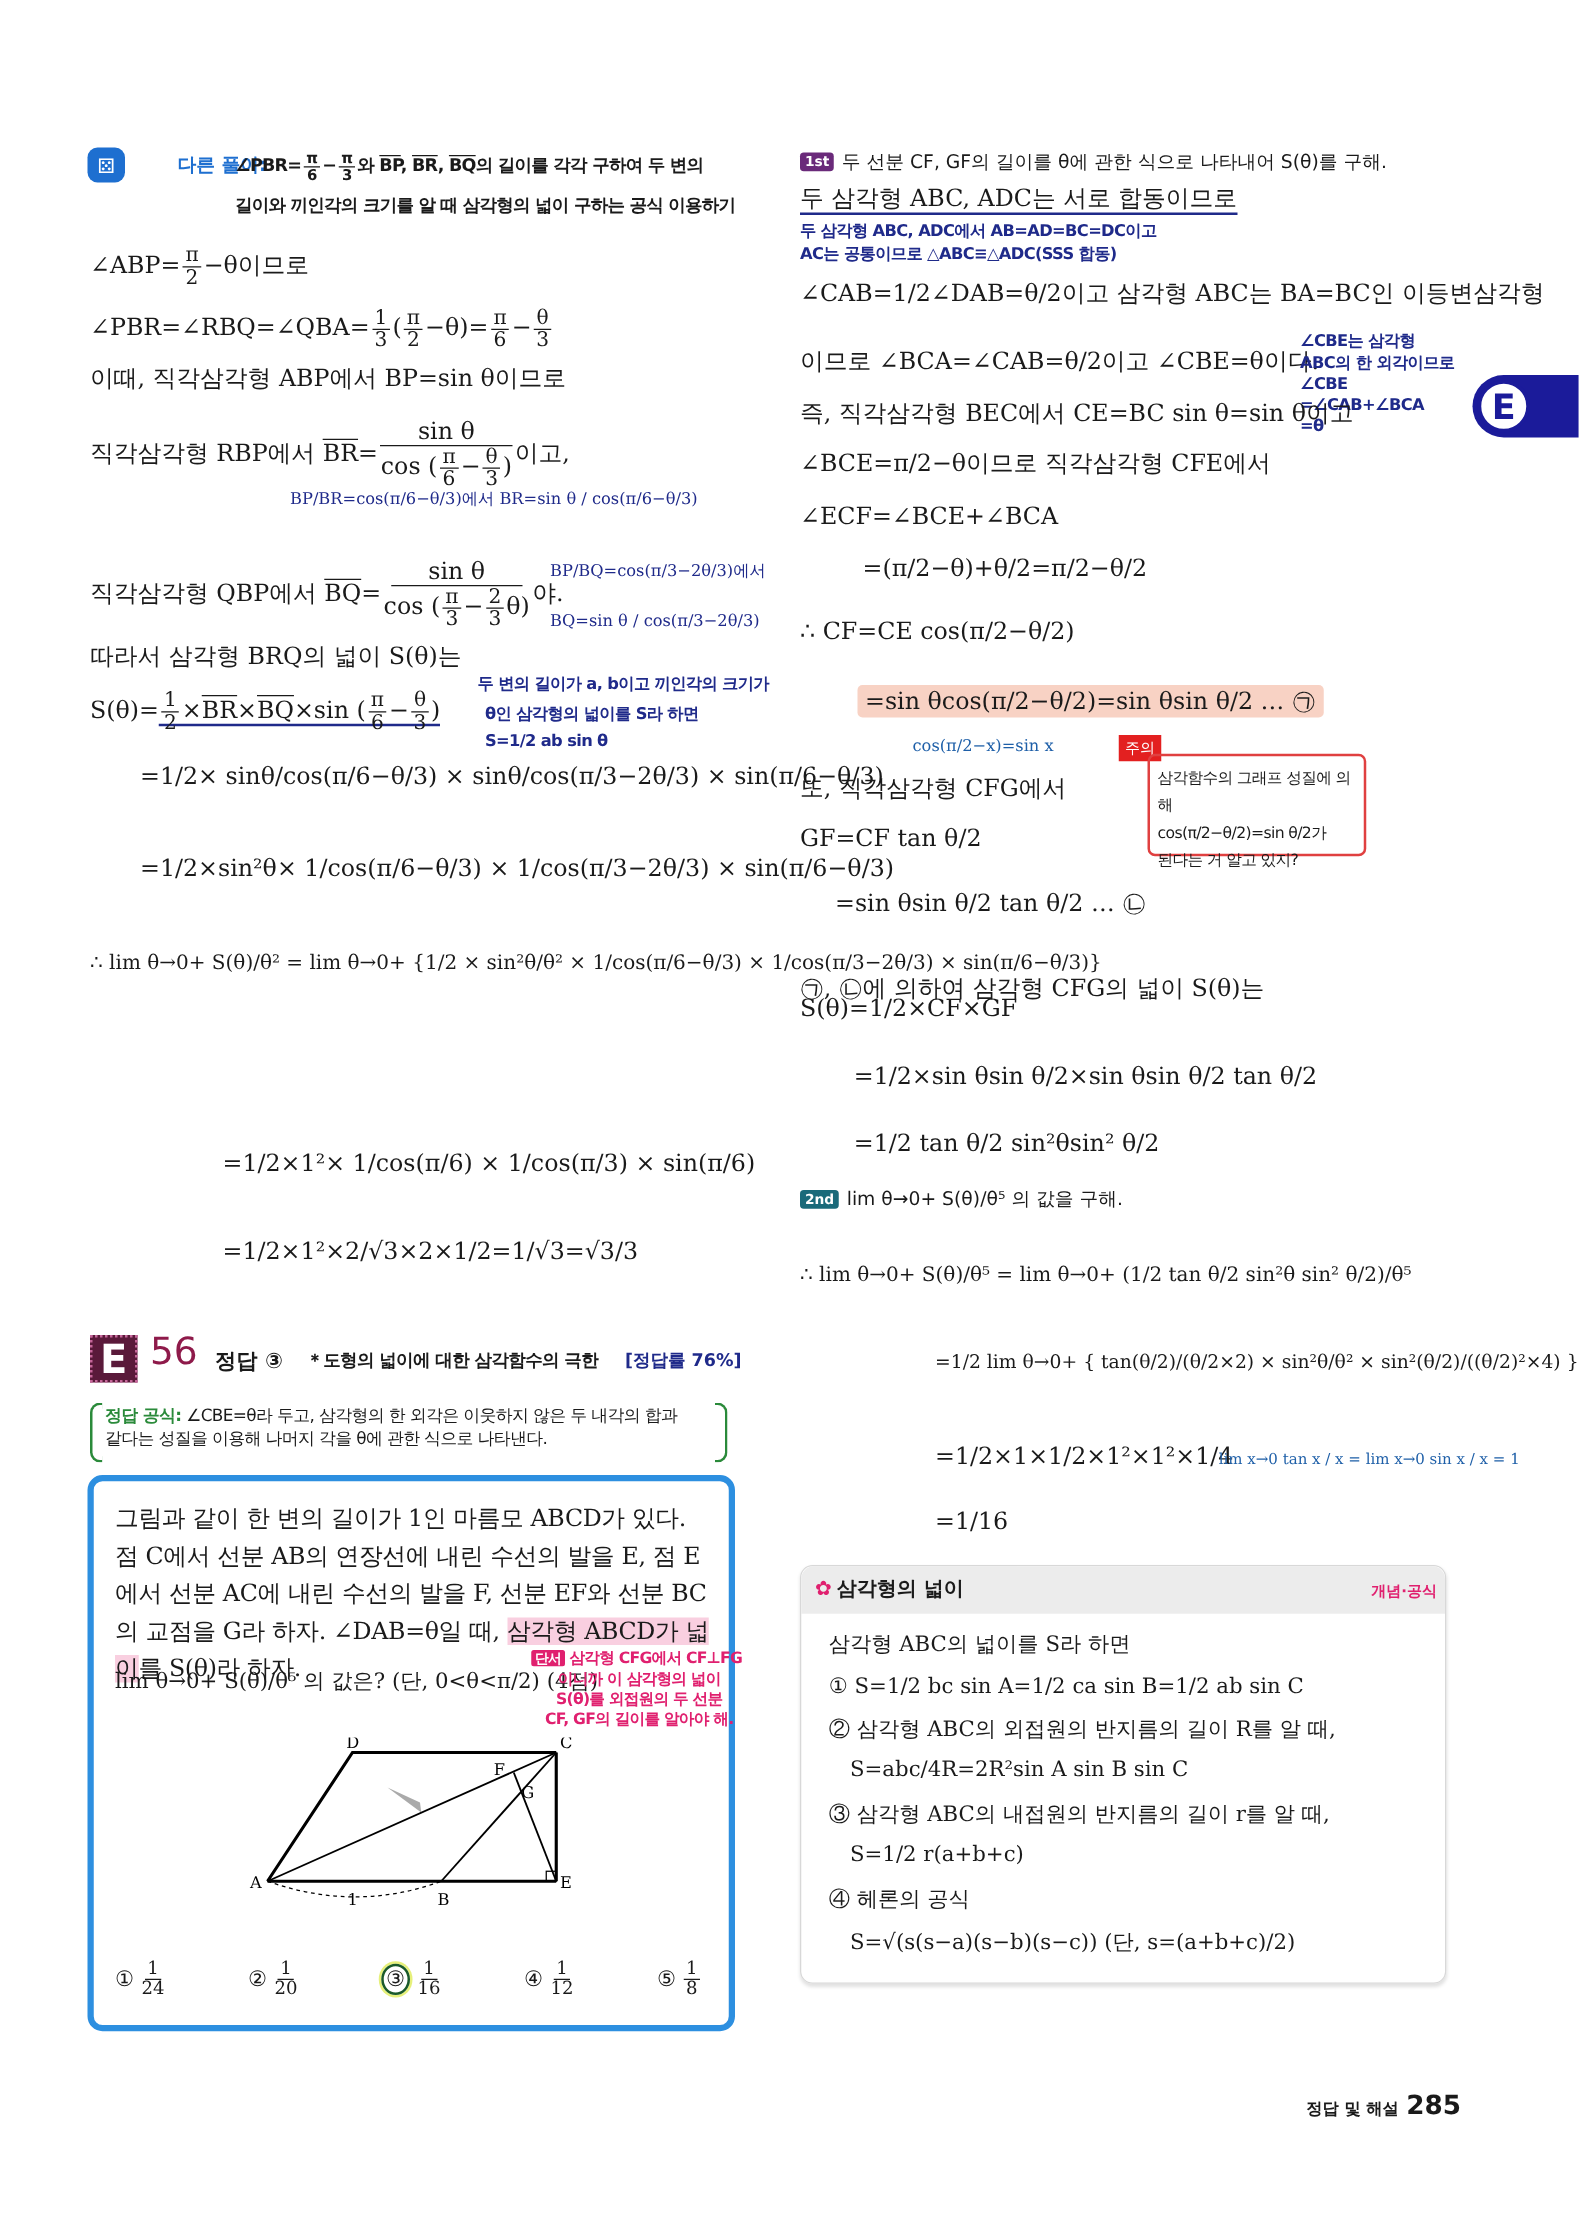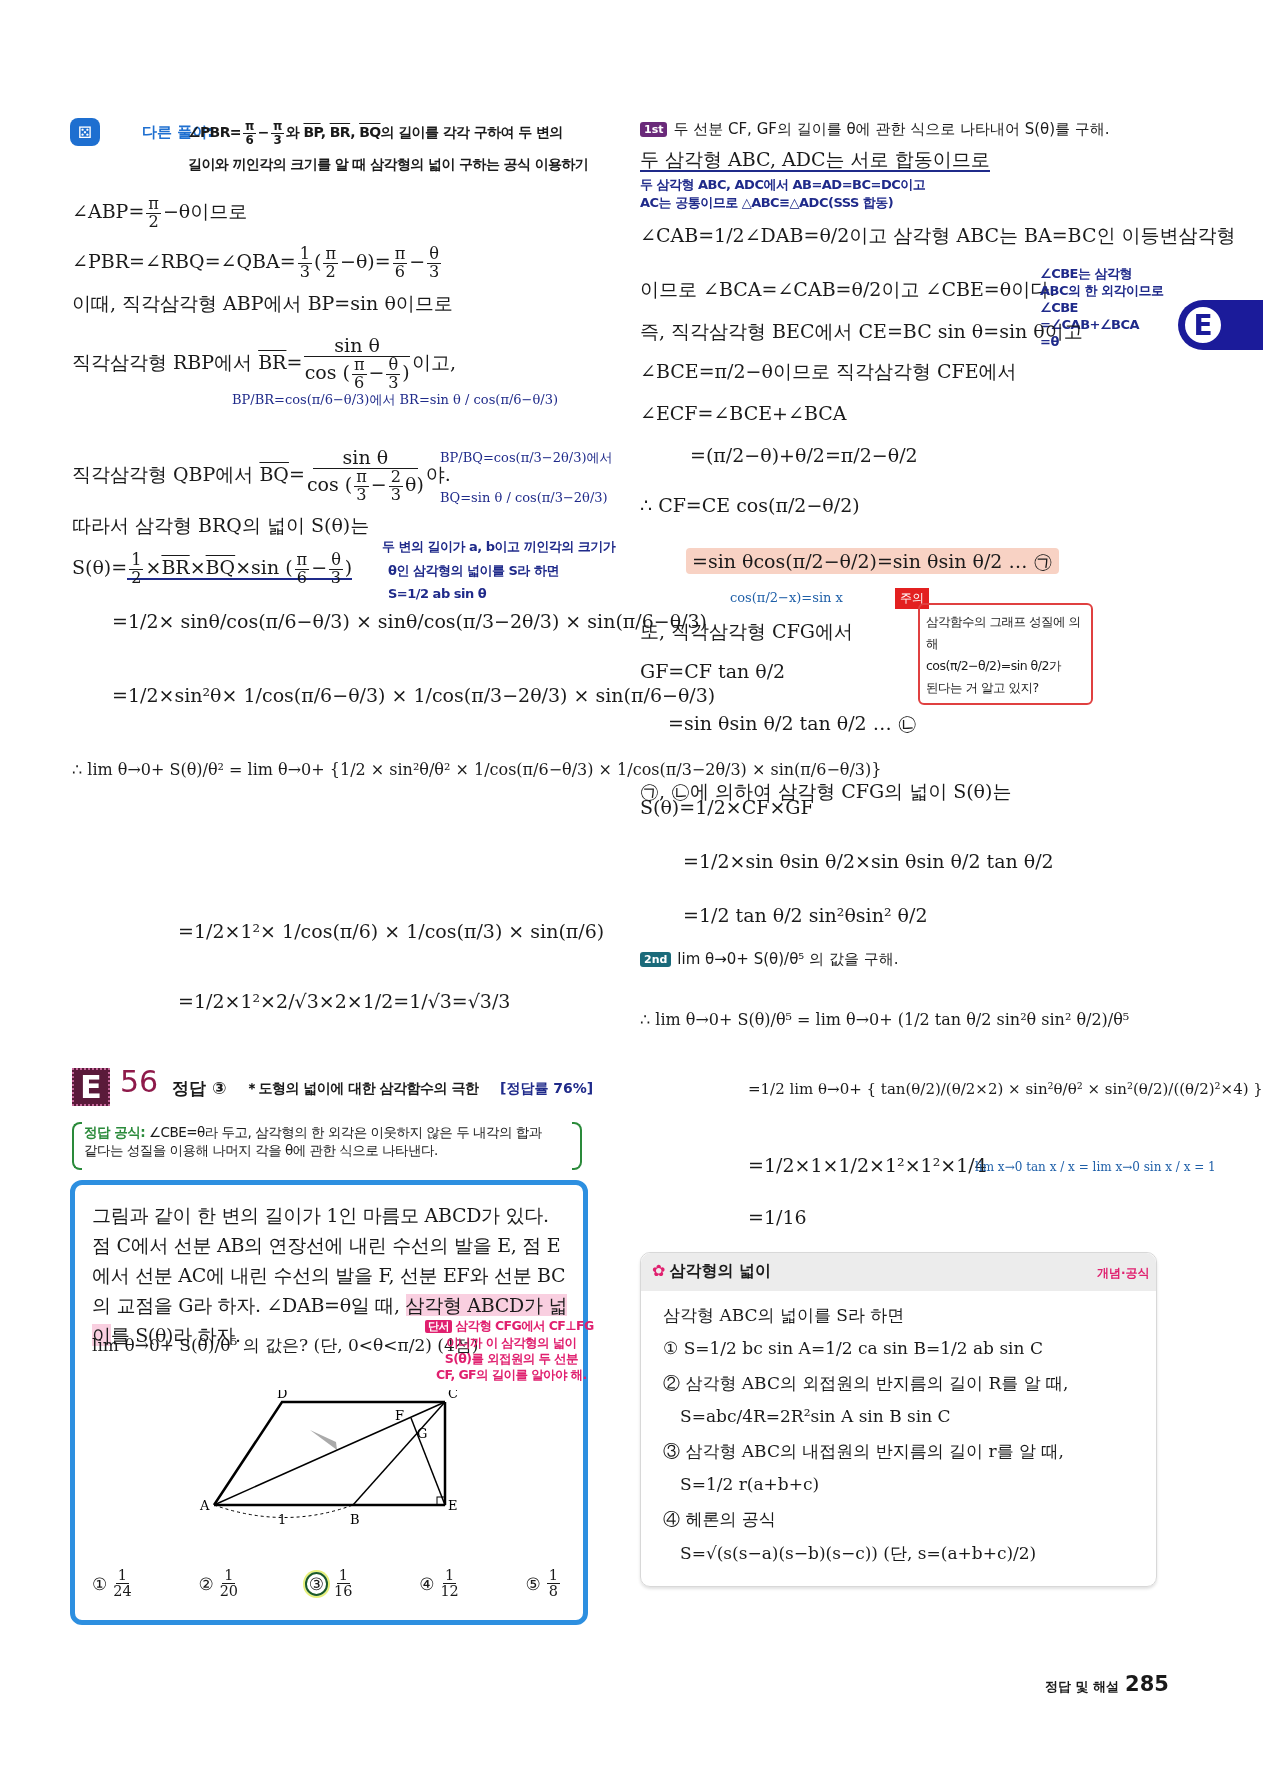"삼각함수의 그래프 성질에 의해" .caution-box { height: 102px -> 82px }
